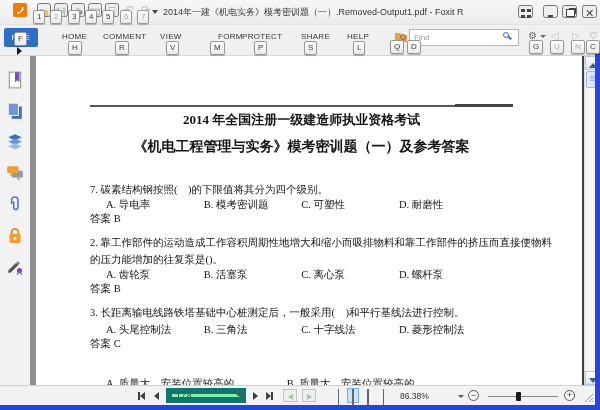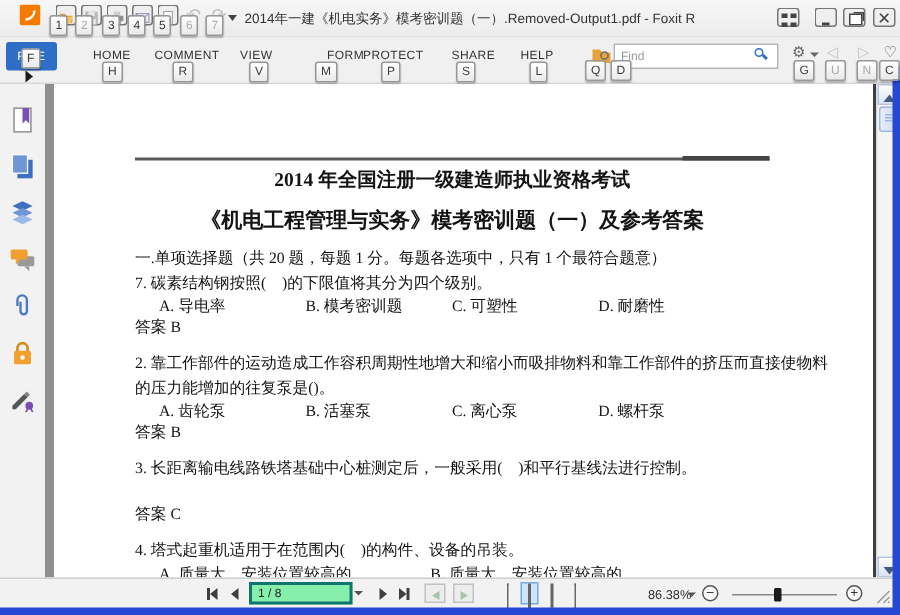"一.单项选择题（共 20 题，每题 1 分。每题各选项中，只有" div.dline { html: <div>一.单项选择题（共 20 题，每题 1 分。每题各选项中，只有 1 个最符合题意）</div> -> none }
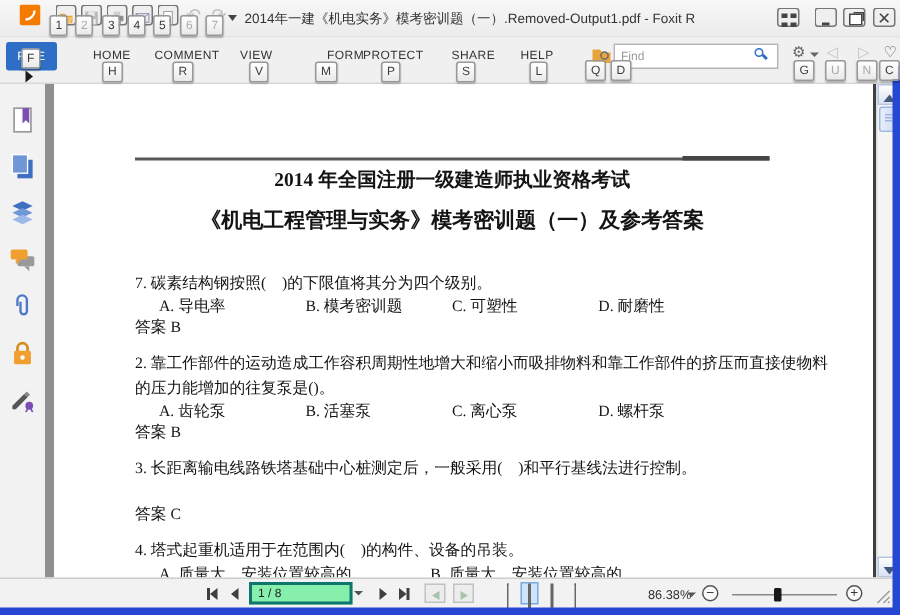"A. 头尾控制法 B. 三角法 C." div.dline { html: none -> <div> <span>A. 头尾控制法</span> <span>B. 三角法</span> <span>C. 十字线法</span> <span>D. 菱形控制法</span> </div> }
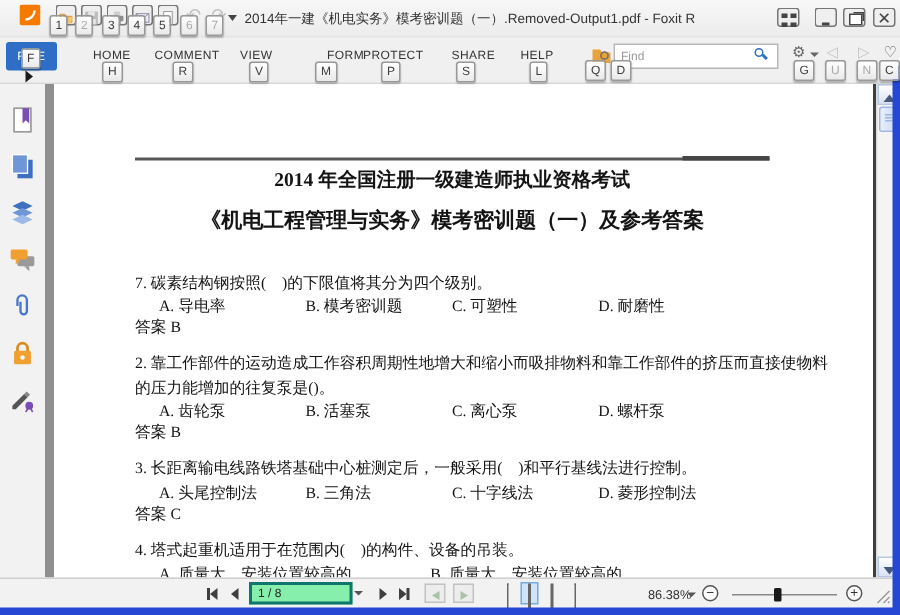"4. 塔式起重机适用于在范围内( )的构件、设备的吊装。" div.dline { html: <div>4. 塔式起重机适用于在范围内( )的构件、设备的吊装。</div> -> none }
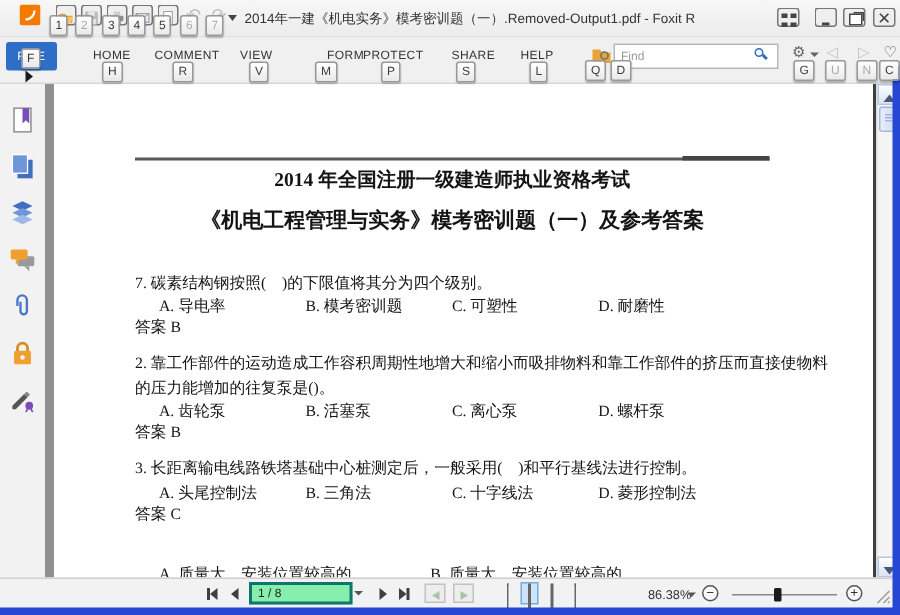"1 / 8" .pagebox { border: 2px solid #0f766e -> 6px solid #0f766e; width: 69px -> 80px }
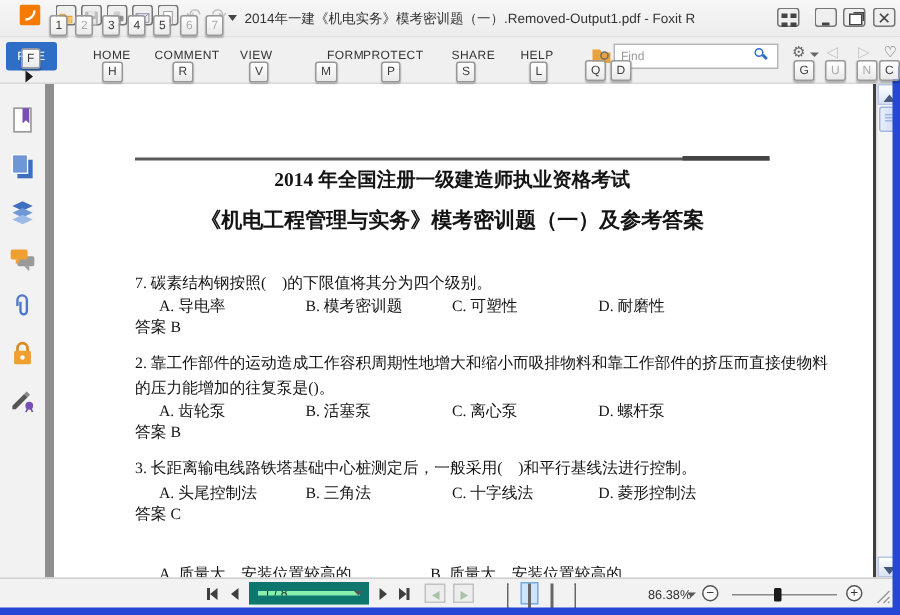"86.38%" .zoomtext { left: 432px -> 400px }
